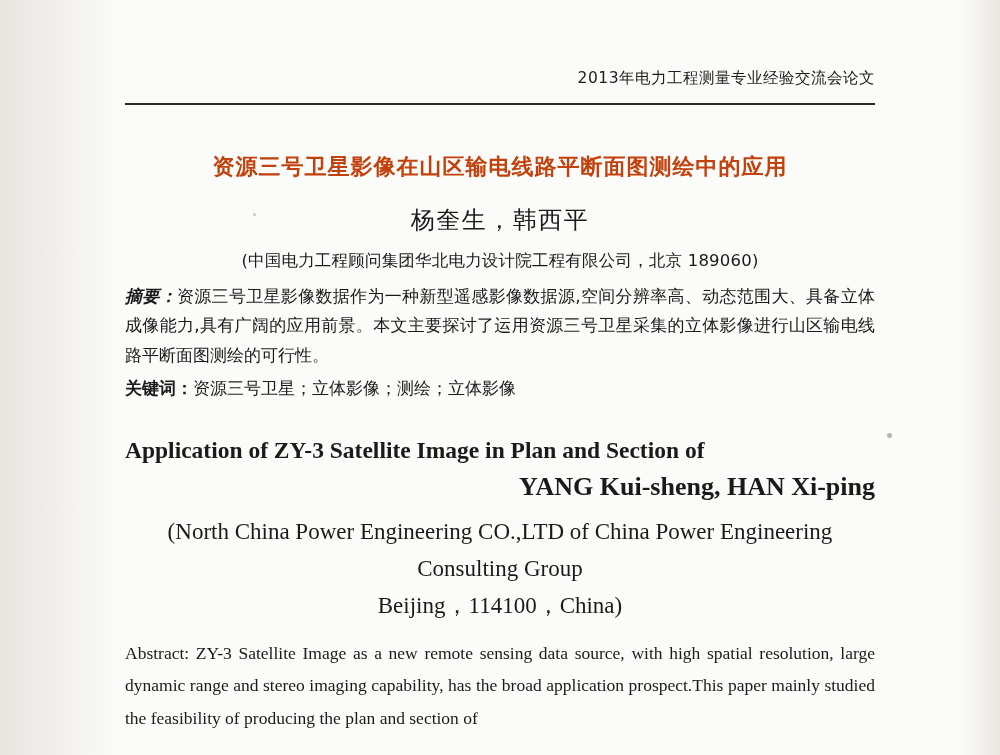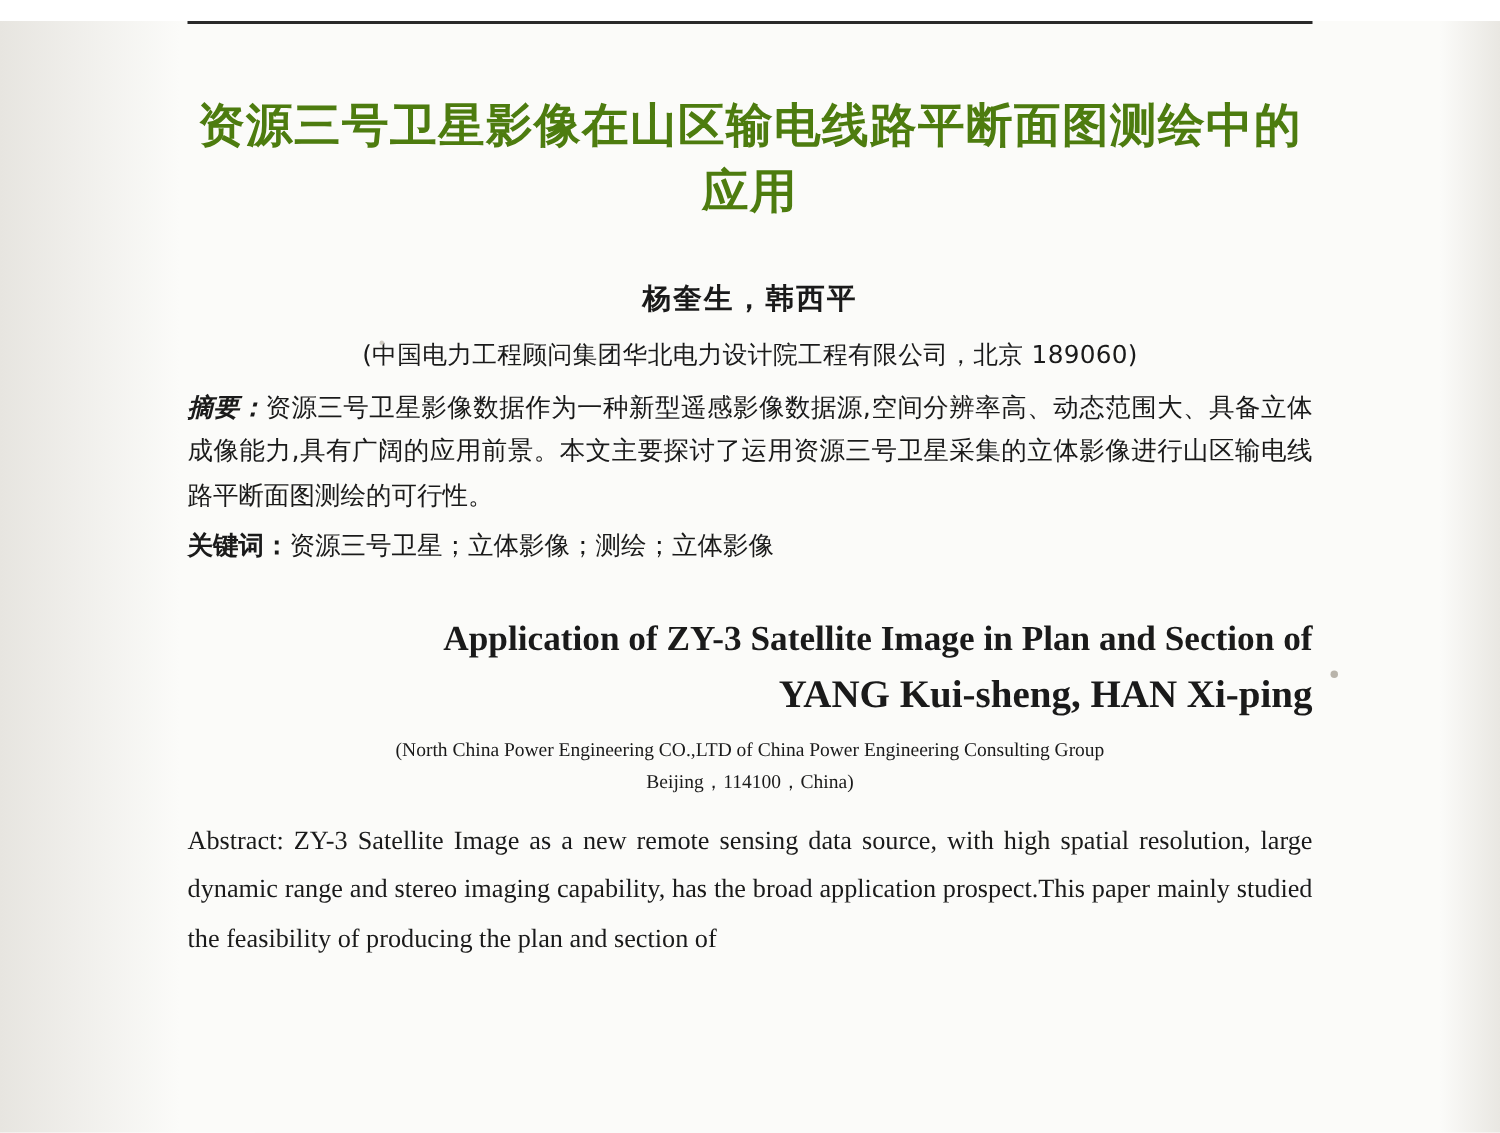"2013年电力工程测量专业经验交流会论文" div.running-head { html: none -> <div>2013年电力工程测量专业经验交流会论文</div> }
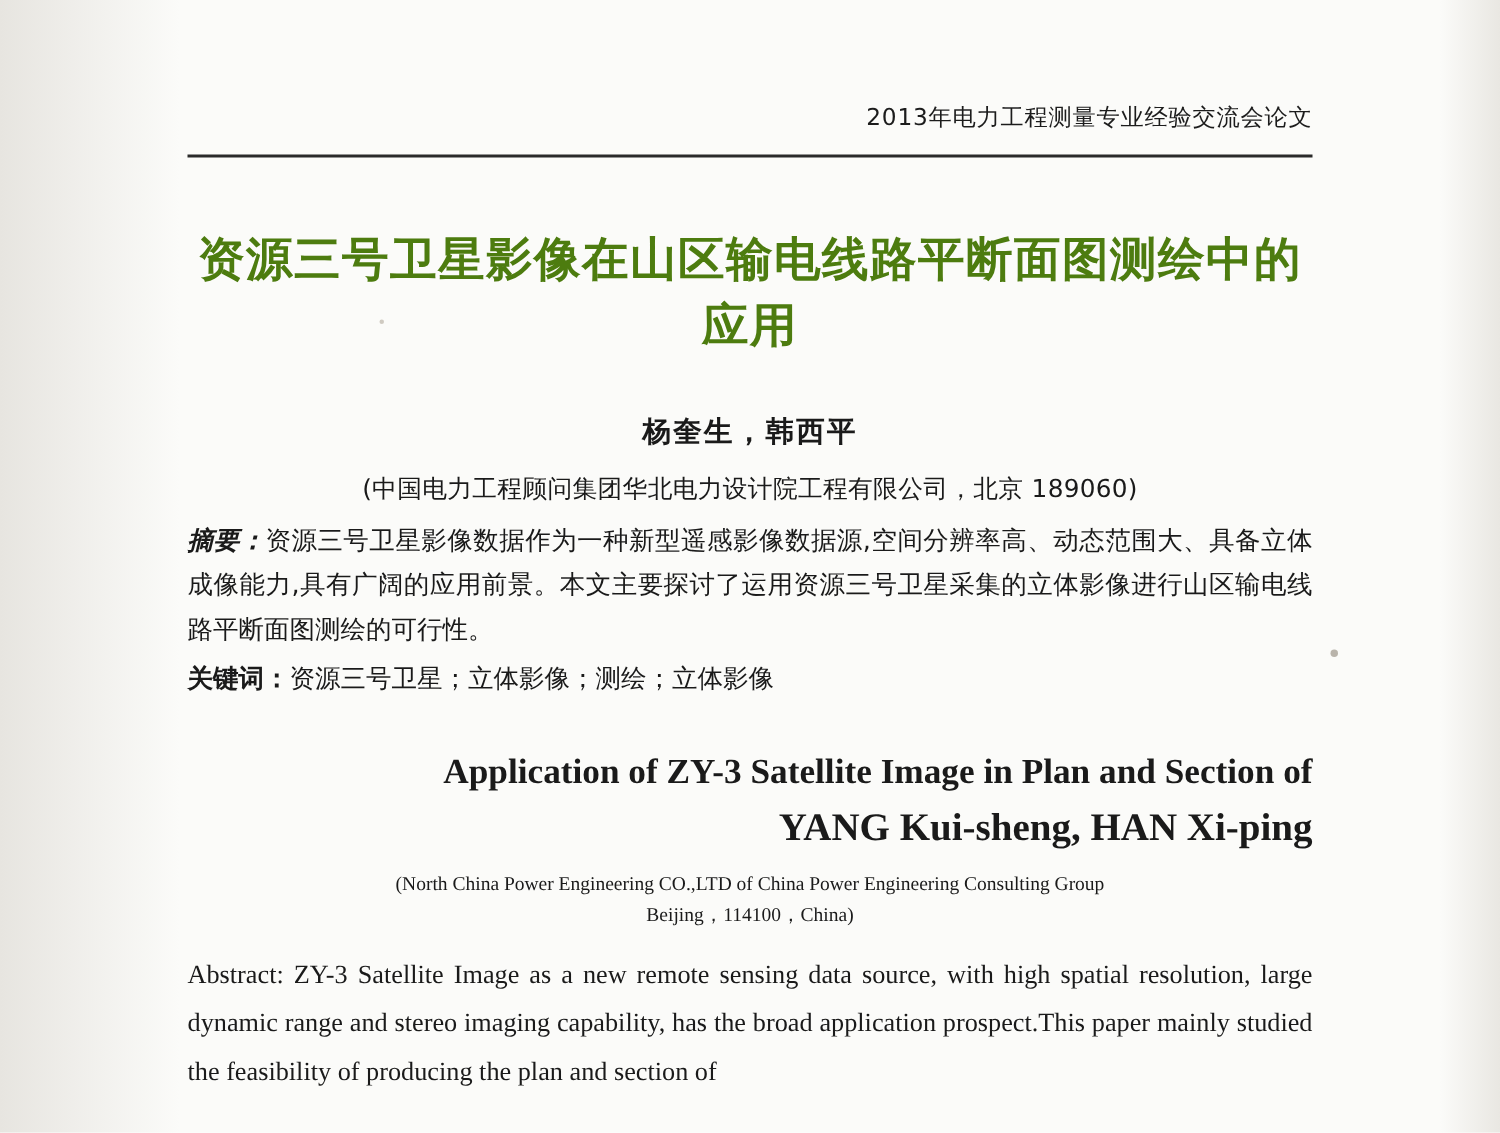"资源三号卫星影像在山区输电线路平断面图测绘中的应用" .title-cn { color: #4d7c0f -> #c2410c; font-size: 31px -> 22px }
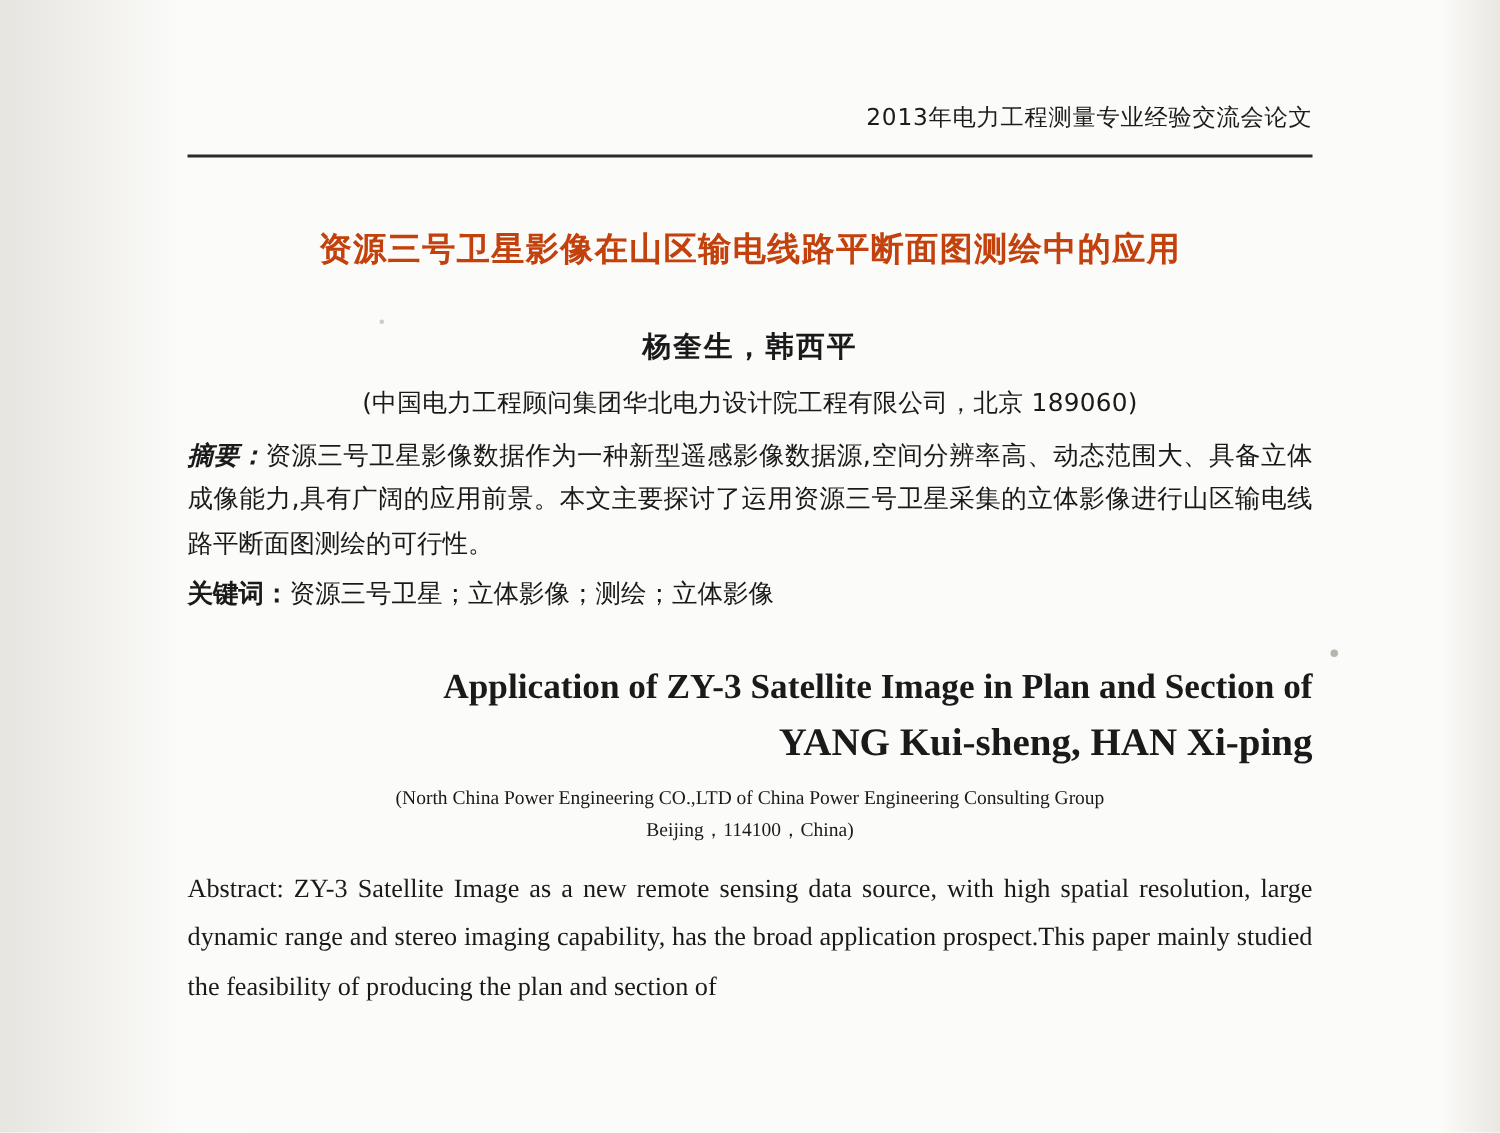"杨奎生，韩西平" .authors-cn { font-size: 19px -> 24px; font-weight: bold -> normal; margin-top: 36px -> 22px }
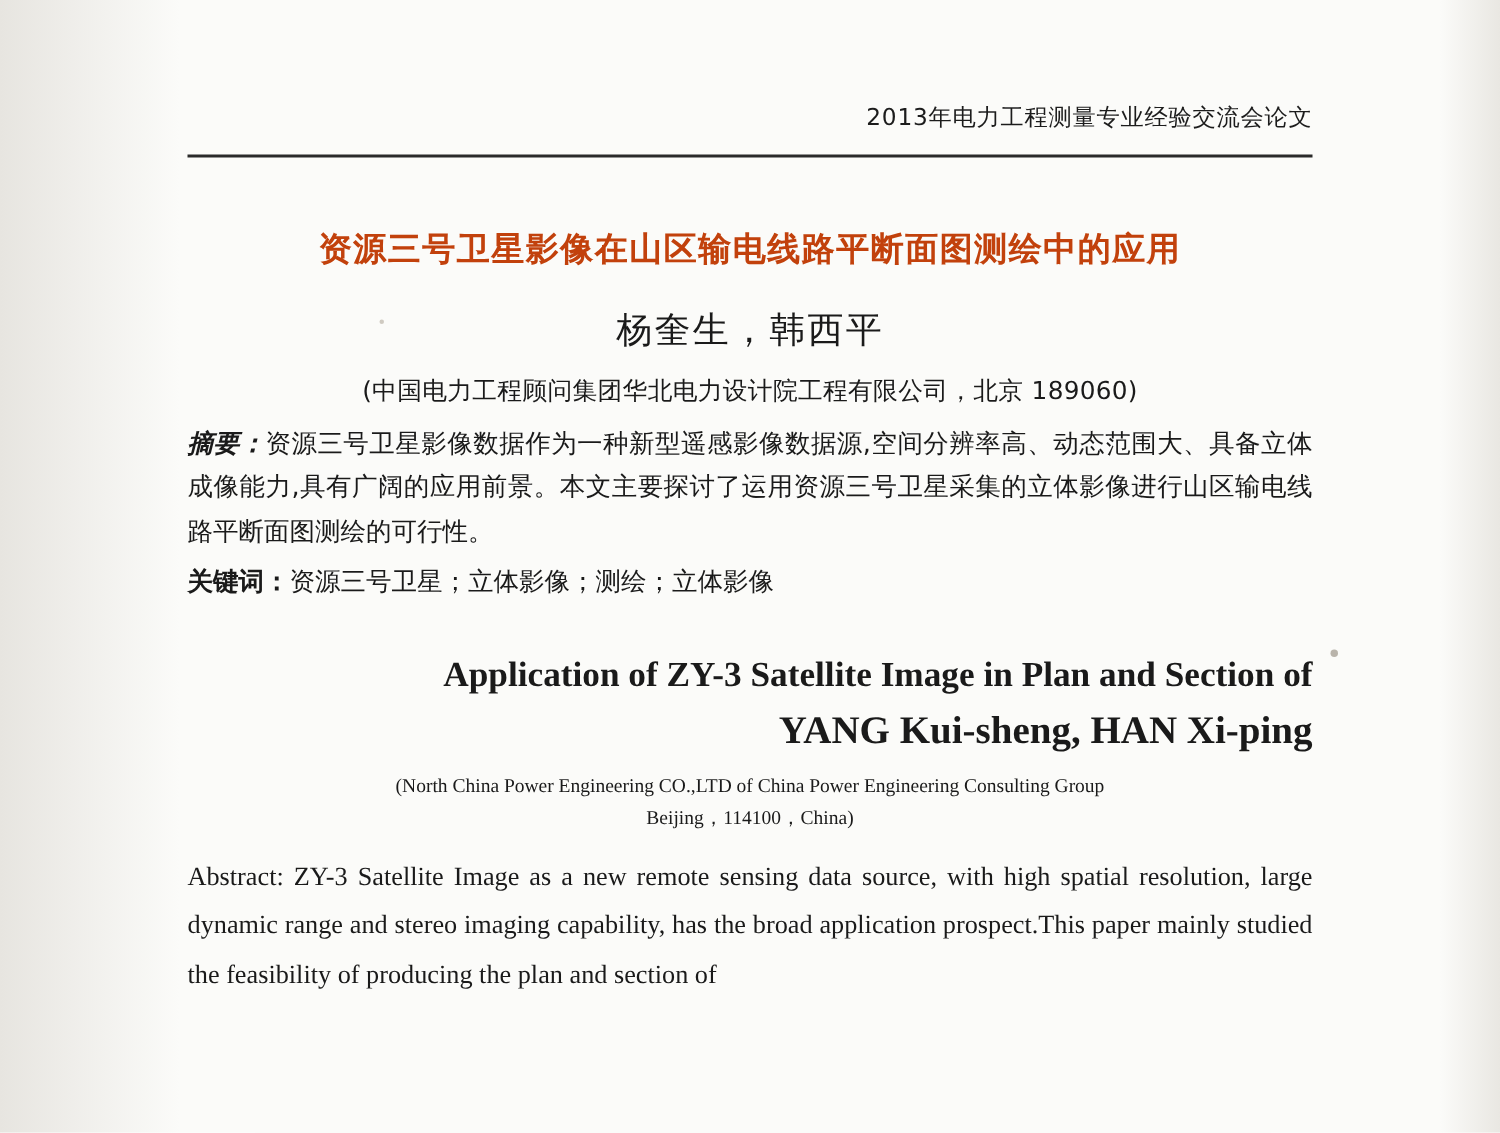"Application of ZY-3 Satellite Image" .title-en { text-align: right -> left }
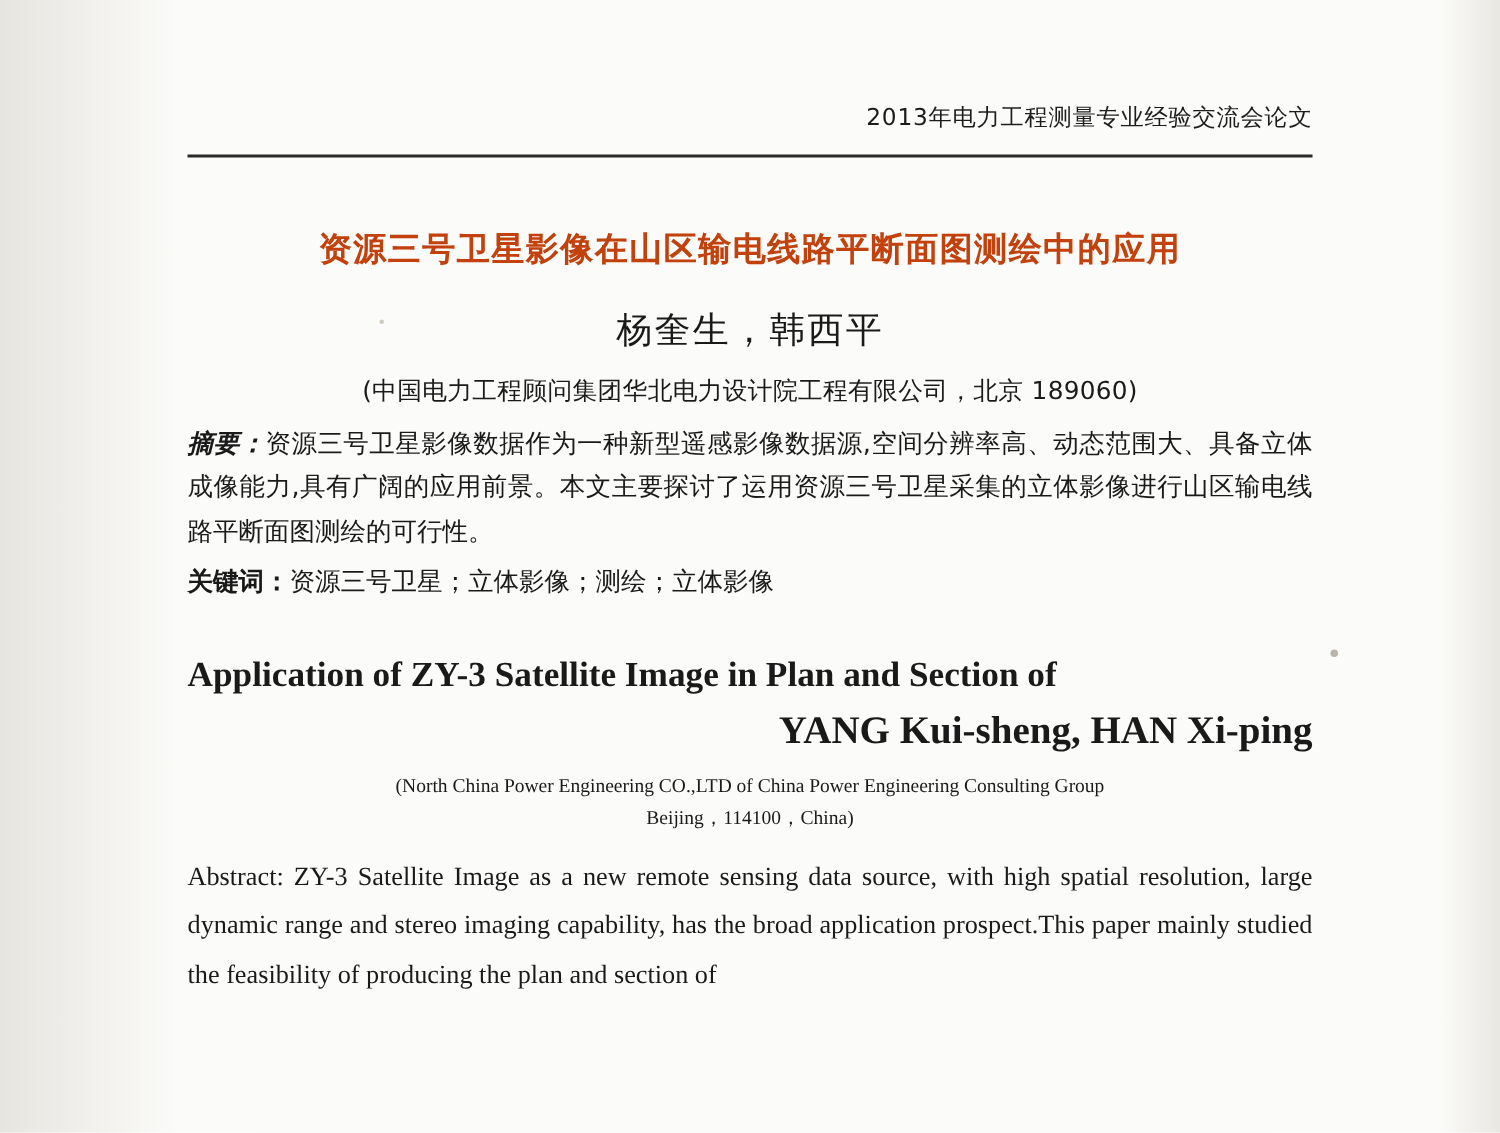"(North China Power Engineering CO.,LTD" .affiliation-en { font-size: 13px -> 23px }
